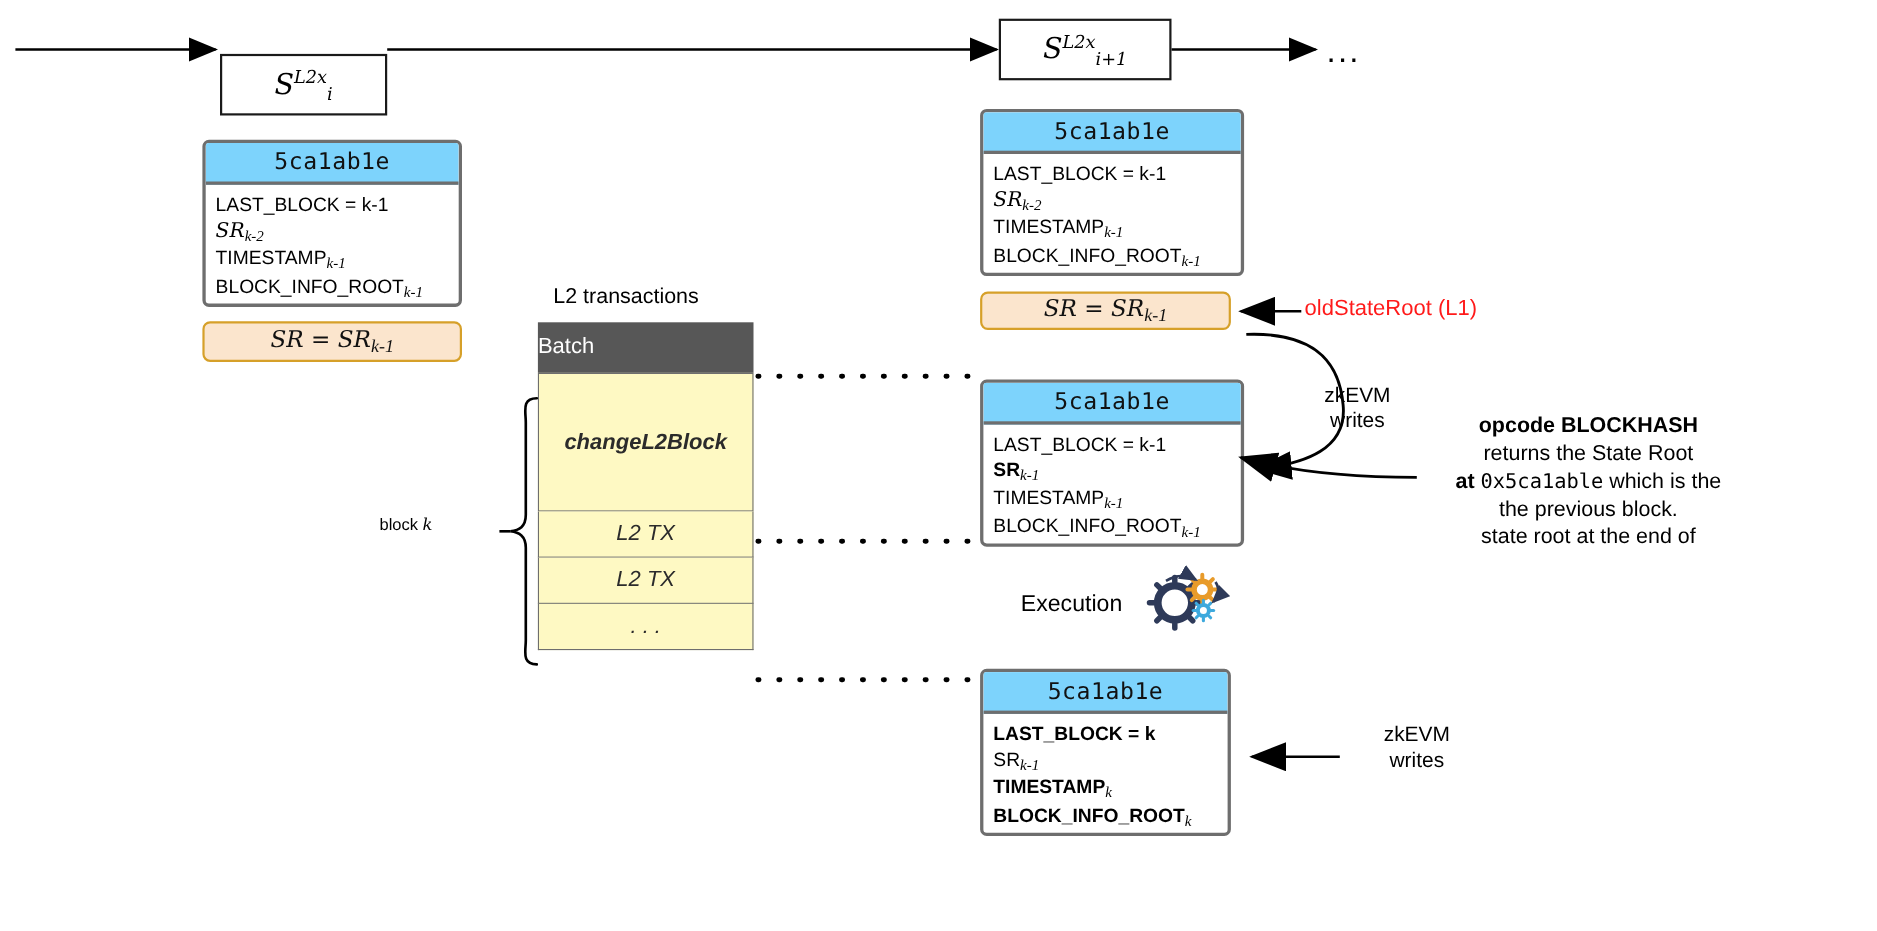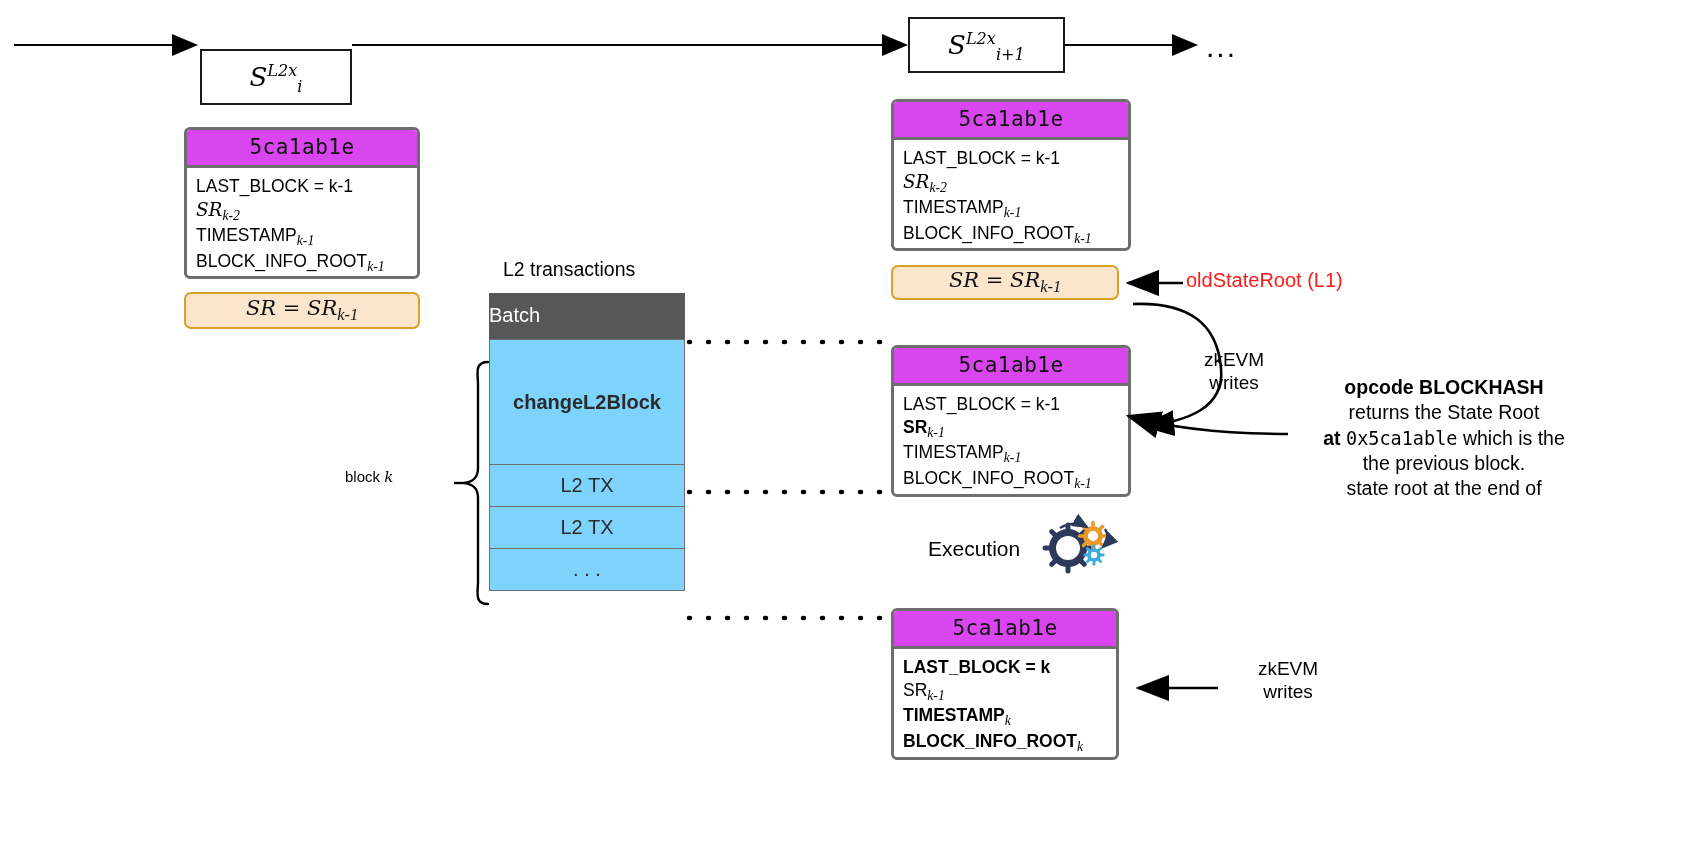"5ca1ab1e" .sbox-hd { background: #d946ef -> #7dd3fc }
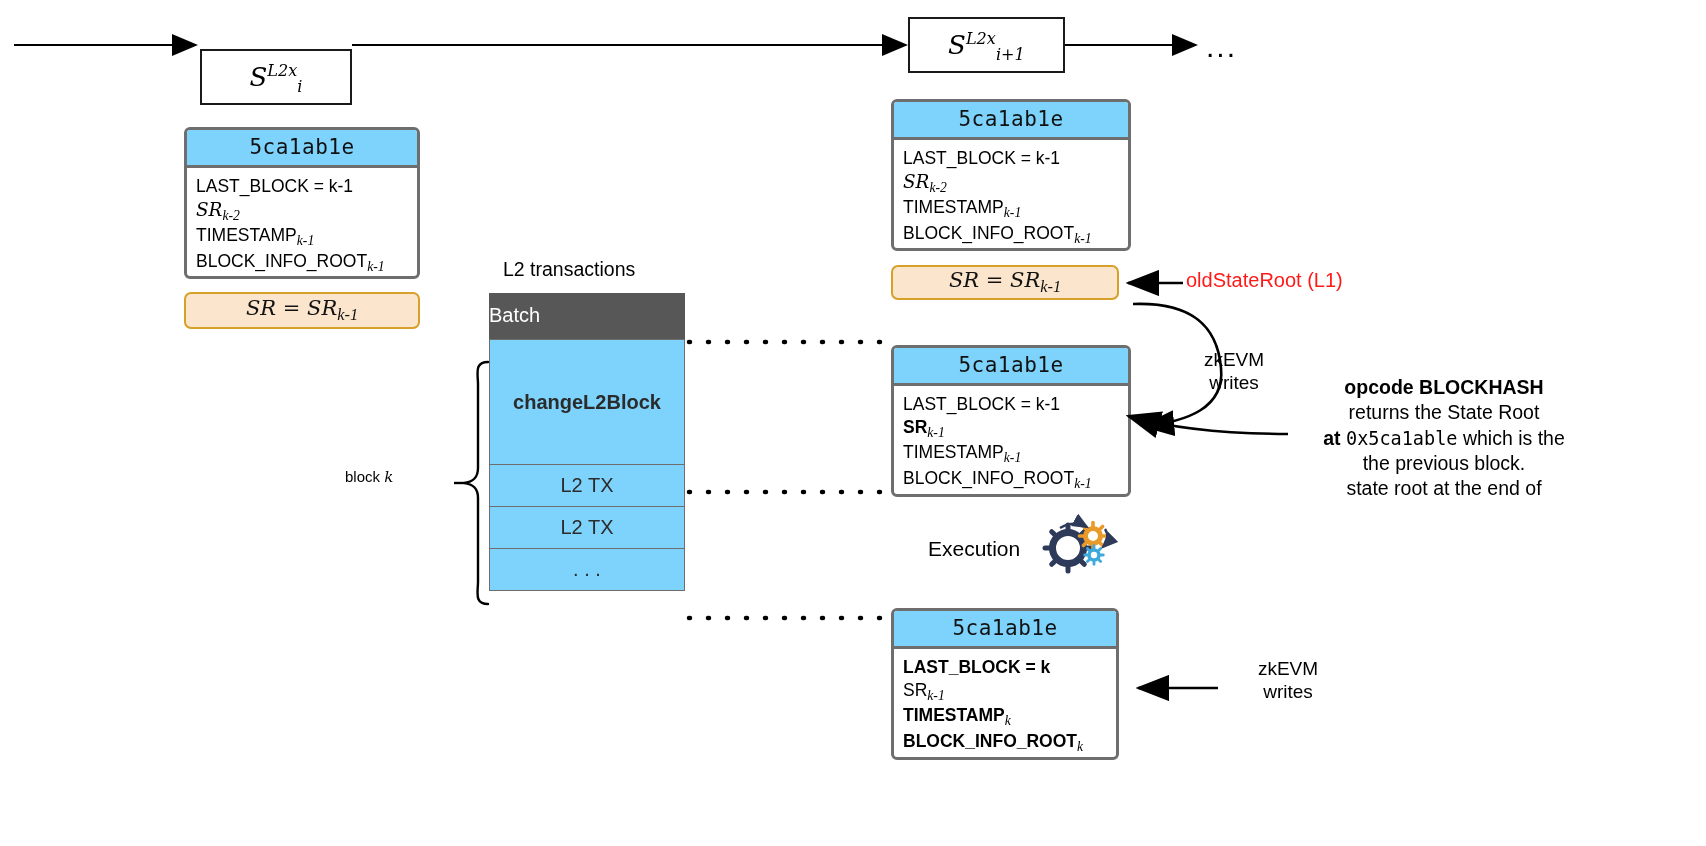"changeL2Block" .cell { background: #7dd3fc -> #fef9c3; font-style: none -> italic }
